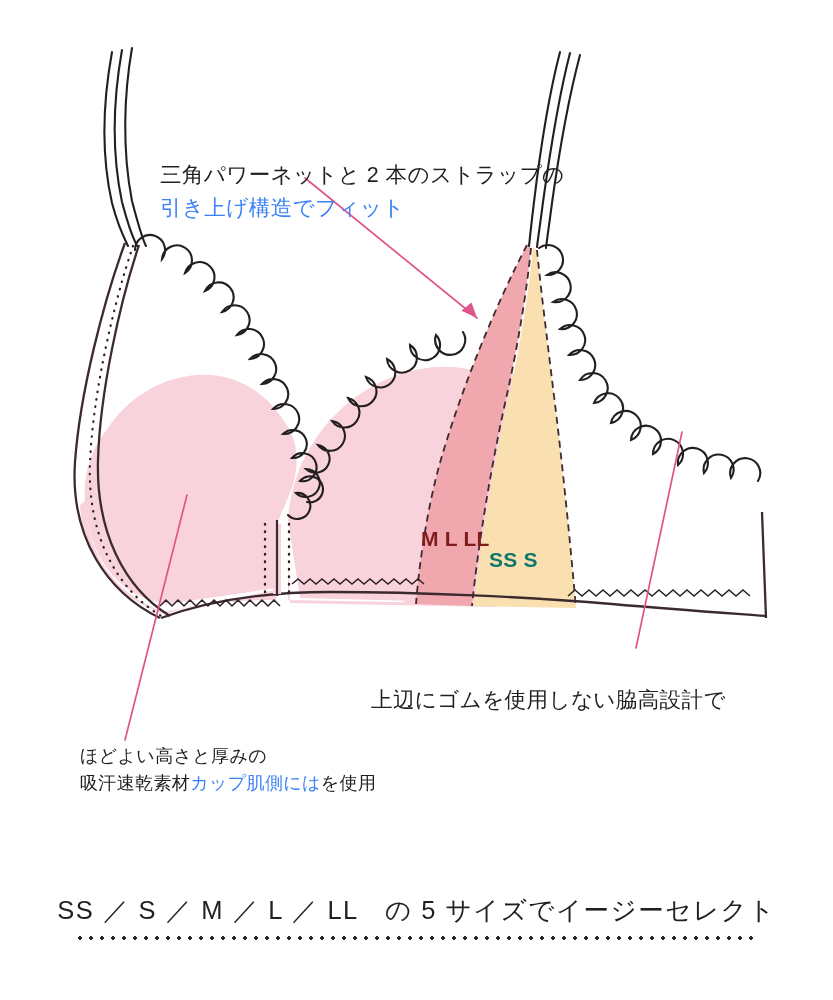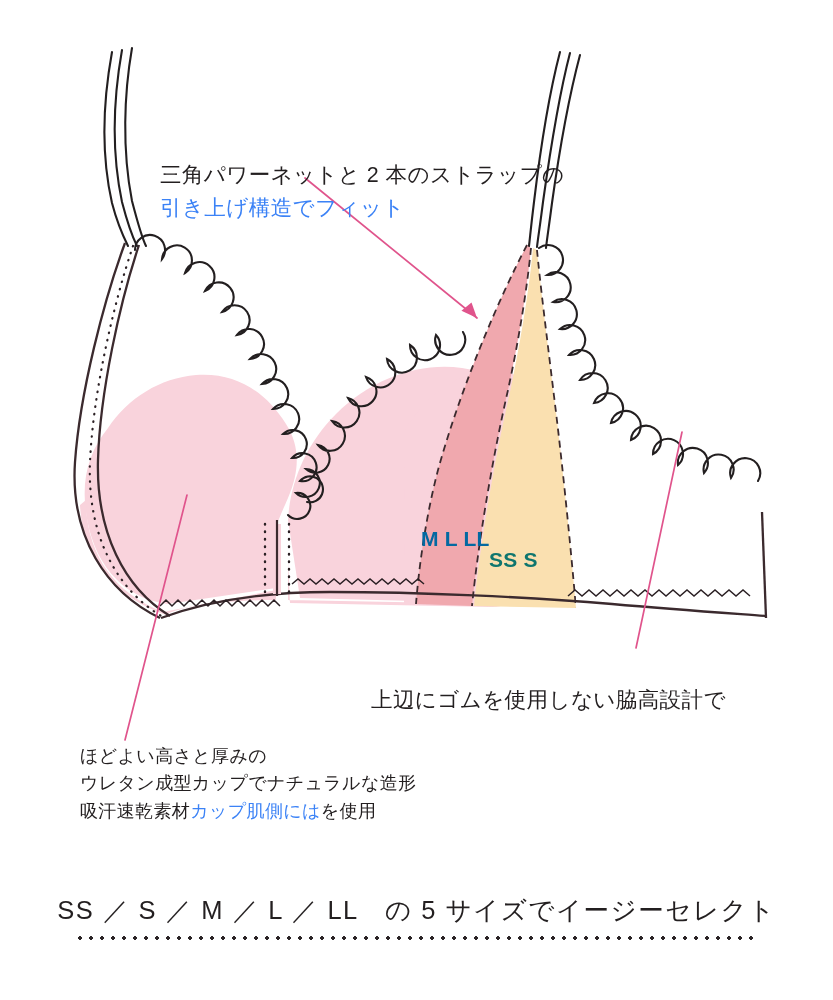"M L LL" #sizes-big { color: #0369a1 -> #7f1d1d }
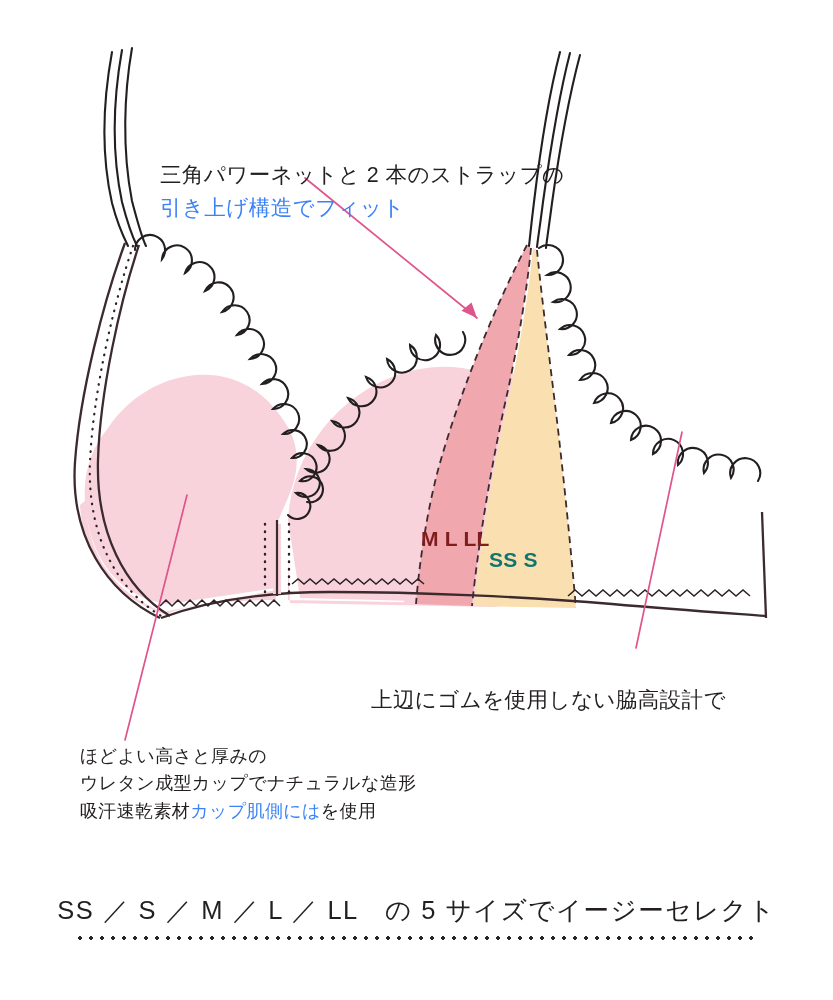"ウレタン成型カップでナチュラルな造形" span.ln { html: <span>ウレタン成型カップでナチュラルな造形</span> -> none }
